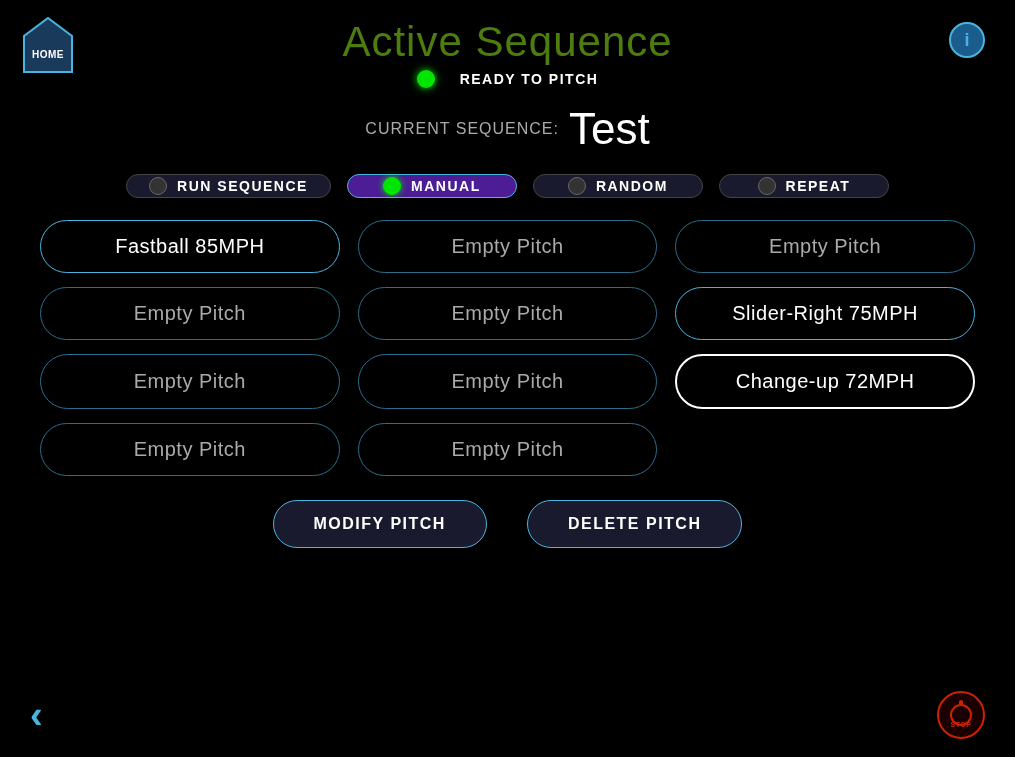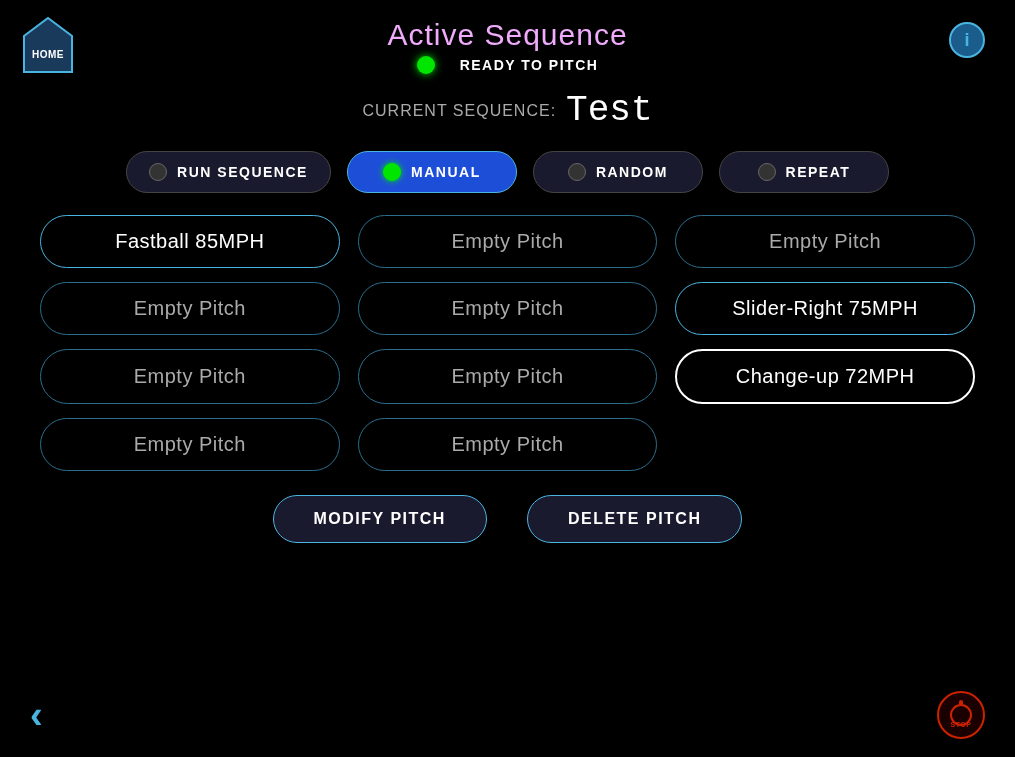"Active Sequence" .page-title { color: #f0abfc -> #4d7c0f; font-size: 30px -> 42px }
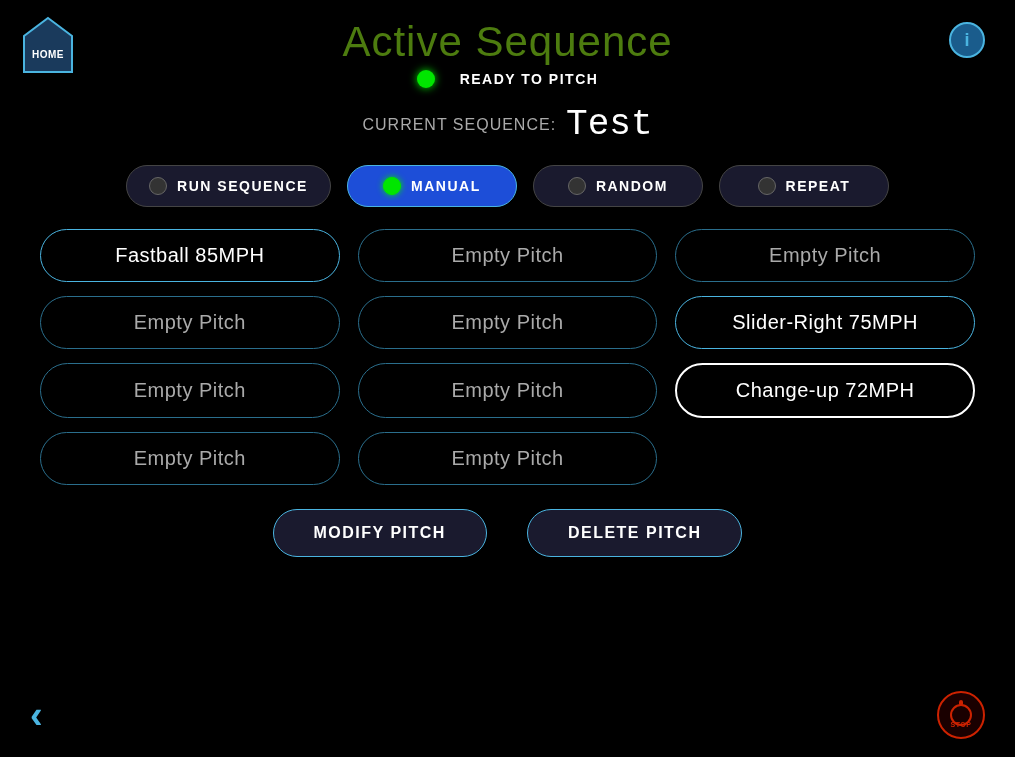"Test" .current-seq-value { font-family: Liberation Mono, monospace -> none; font-size: 36px -> 44px }
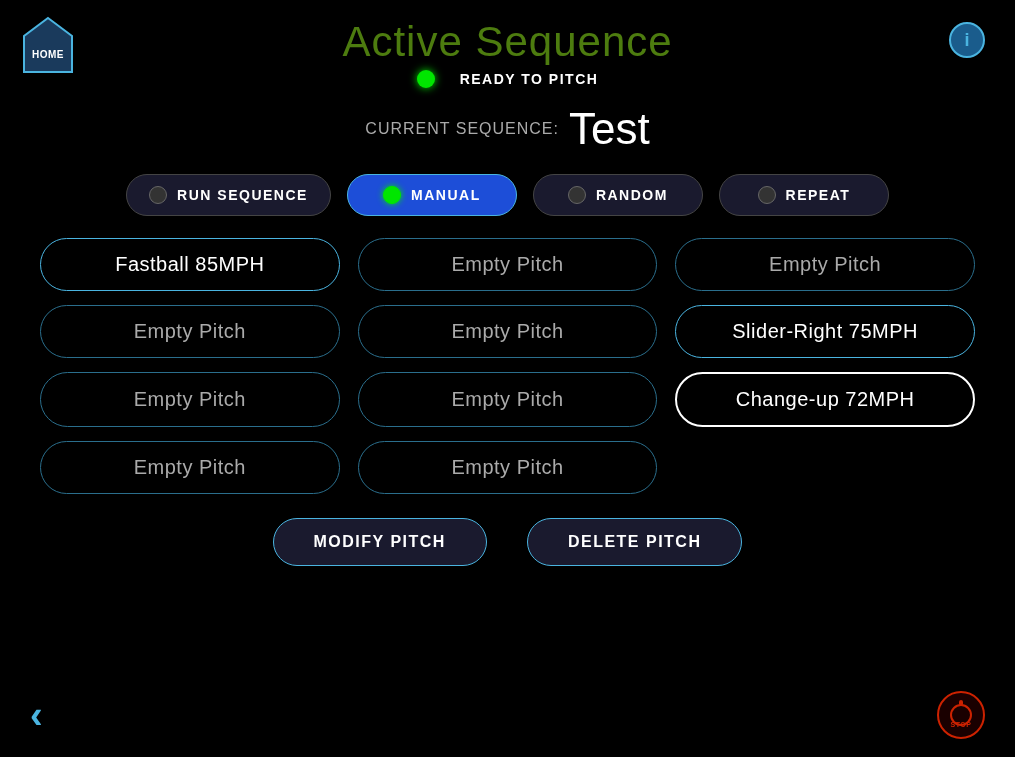"RUN SEQUENCE" .mode-btn { padding: 11px 22px -> 2px 22px }
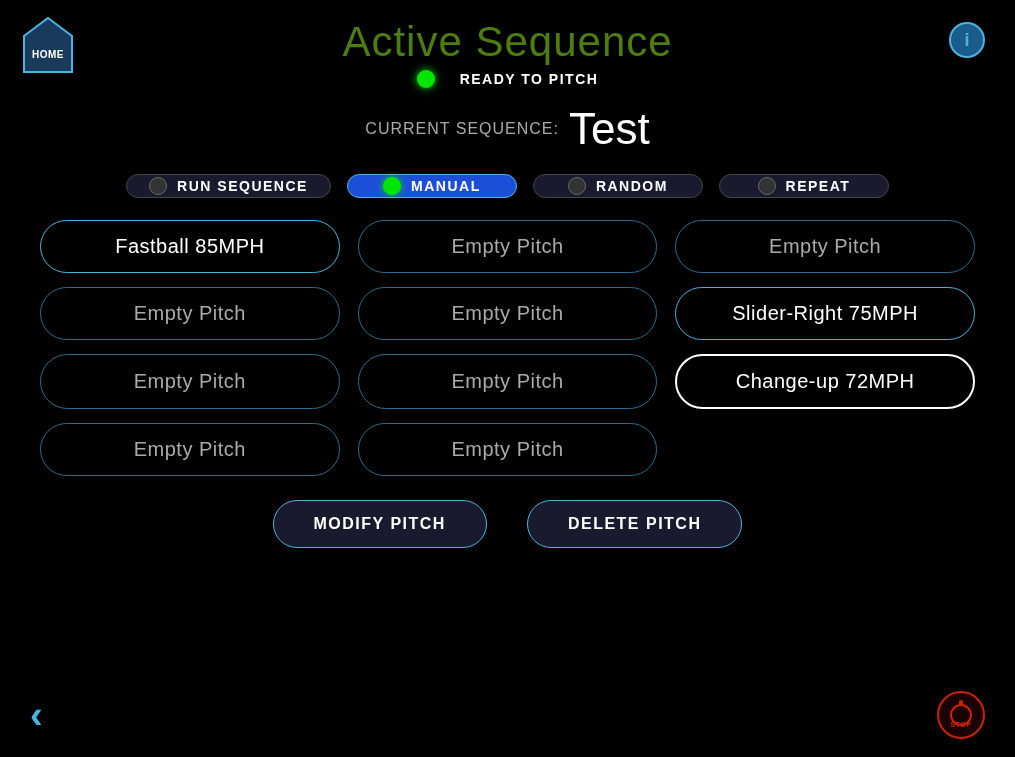"MANUAL" .mode-btn.active { background: #1d4ed8 -> #4c1d95 }
